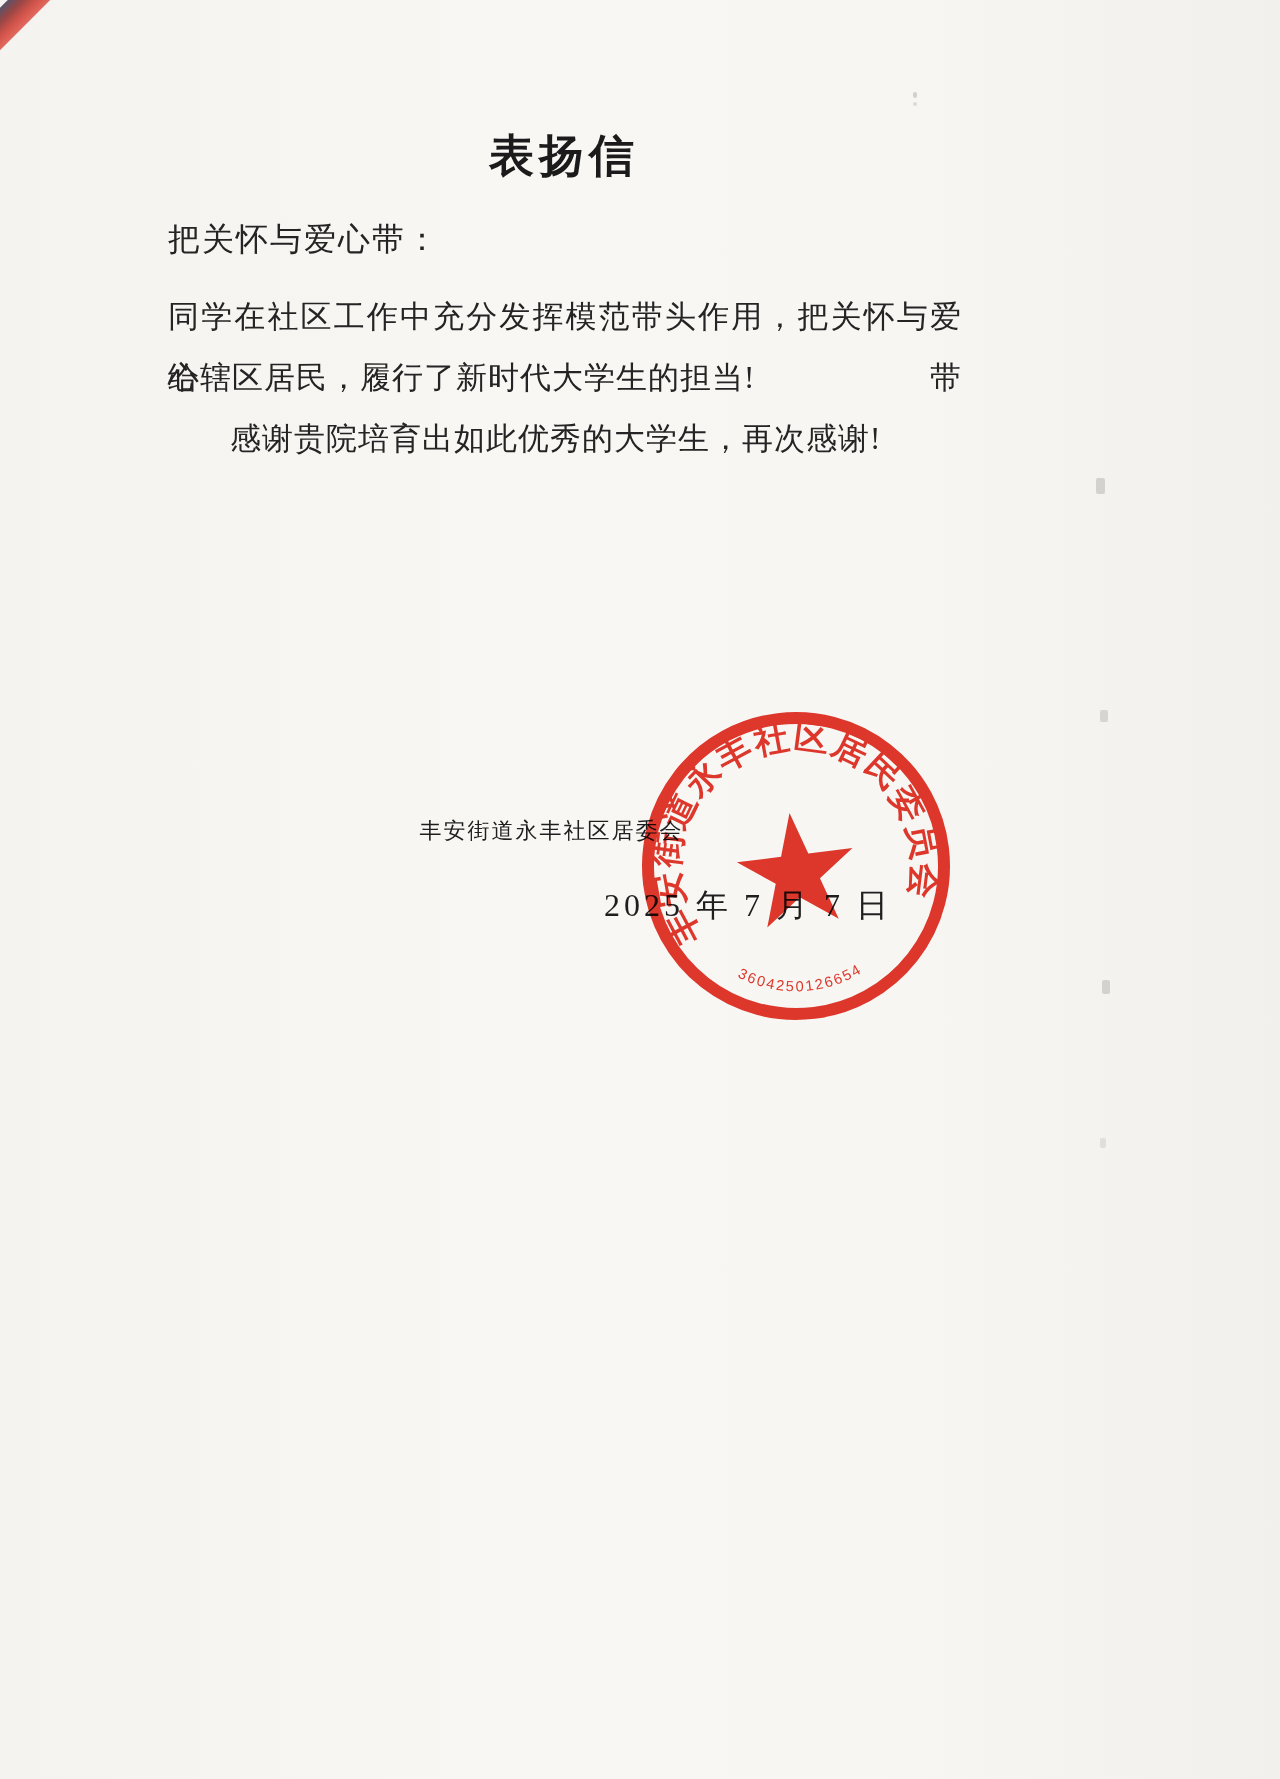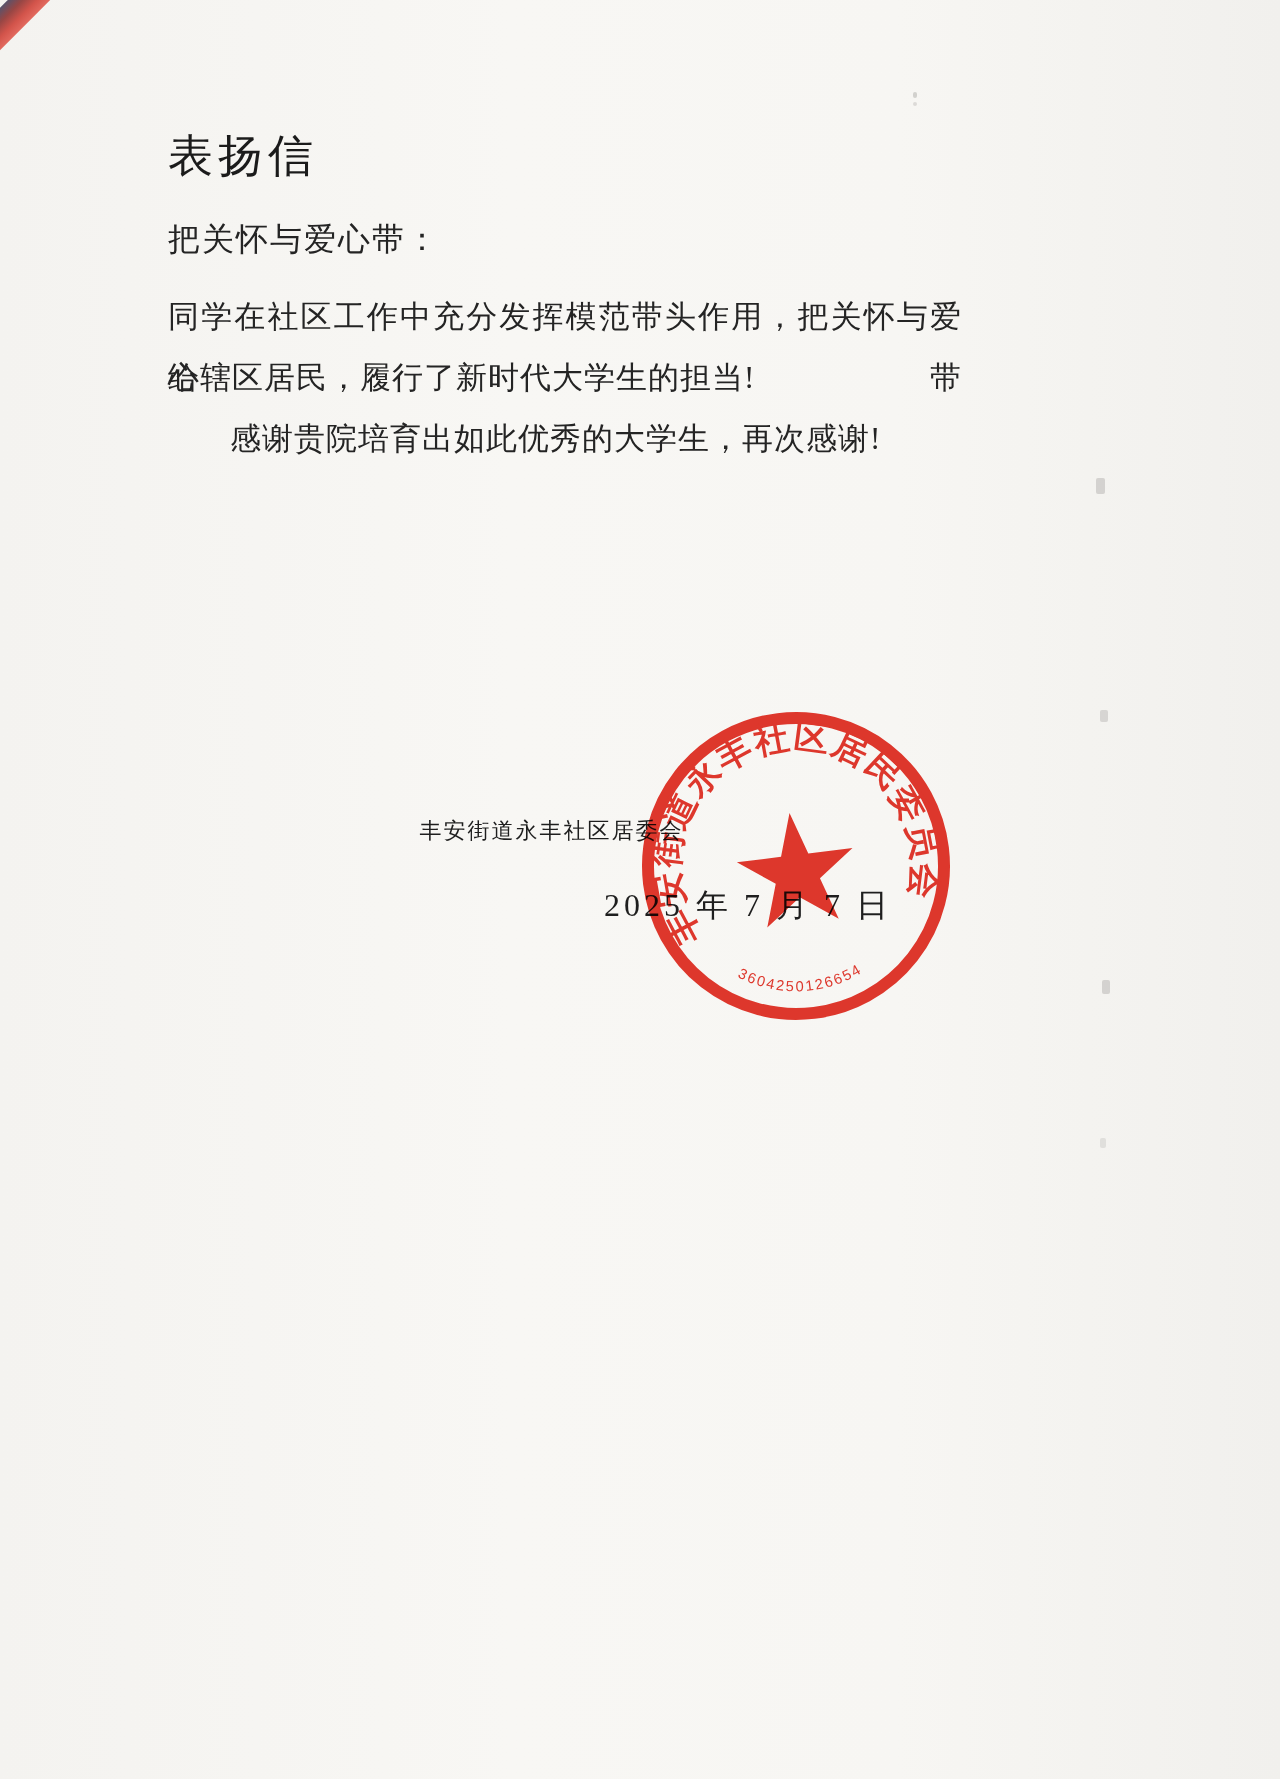"表扬信" .doc-title { font-weight: 400 -> 700; text-align: left -> center }
